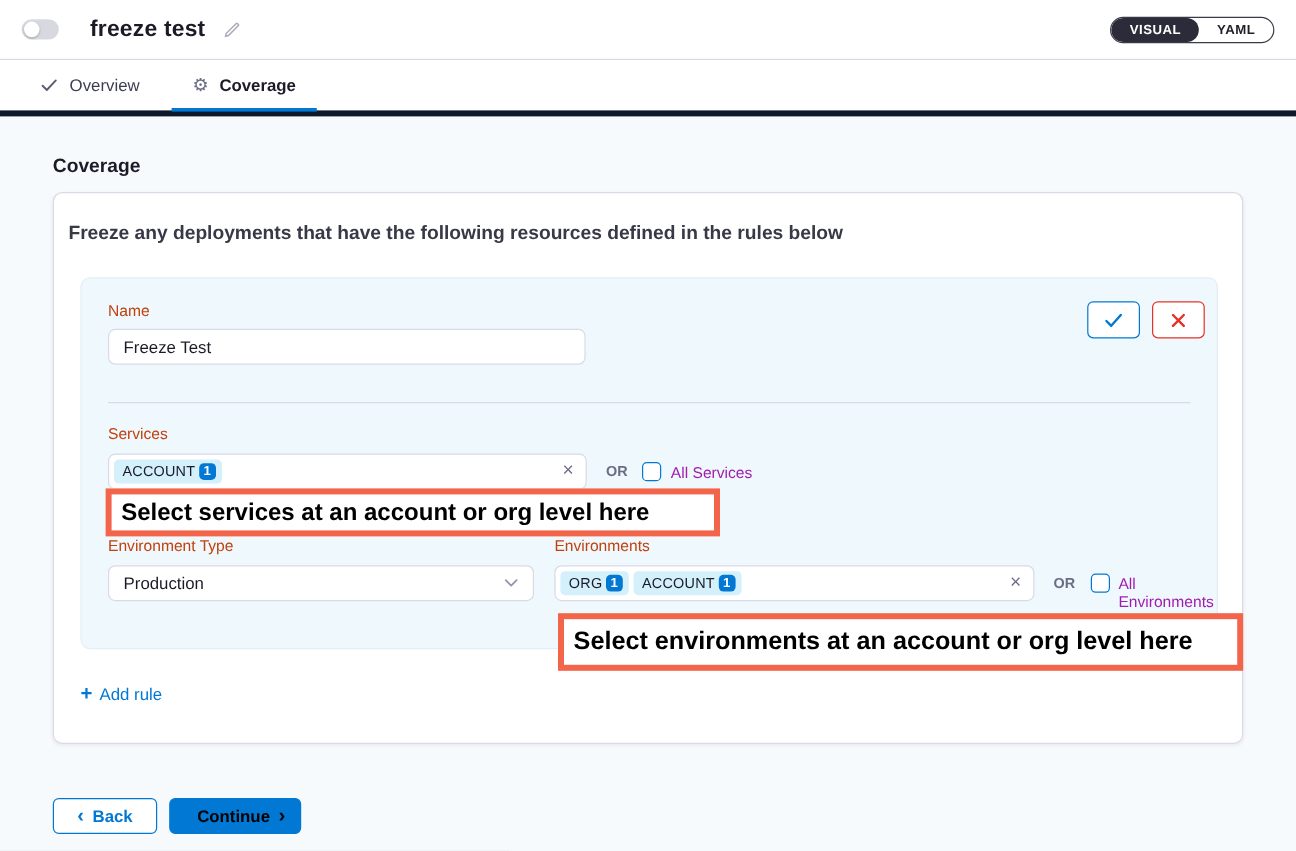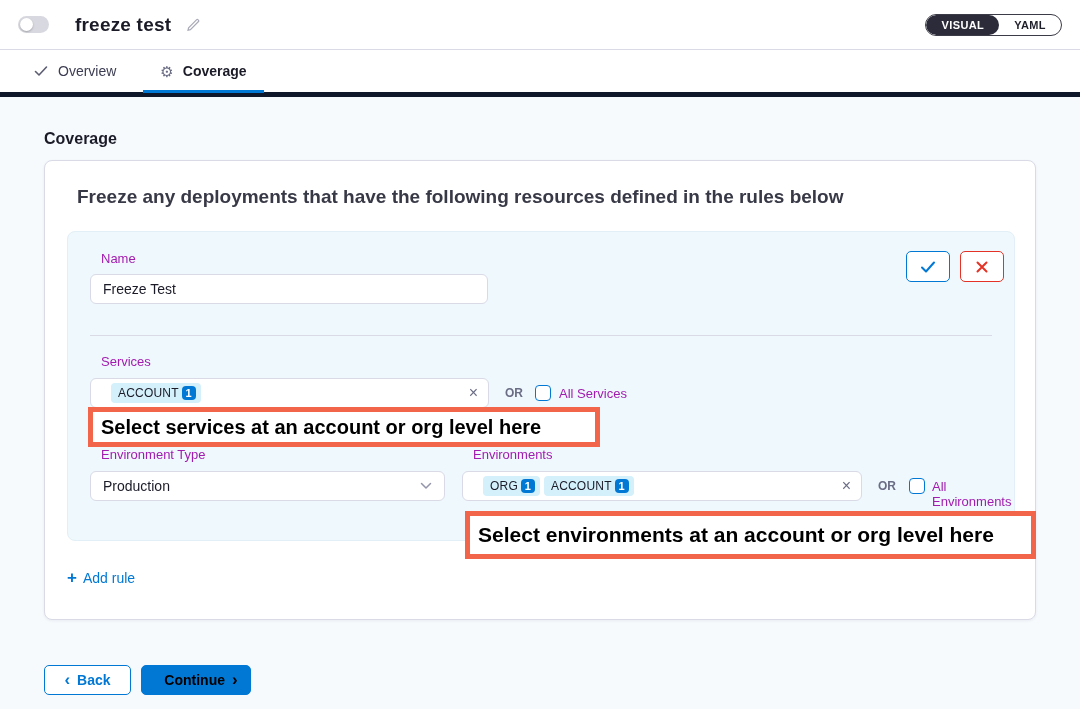"Freeze any deployments that have" .card-desc { font-size: 19px -> 16px; left: 32px -> 12px }
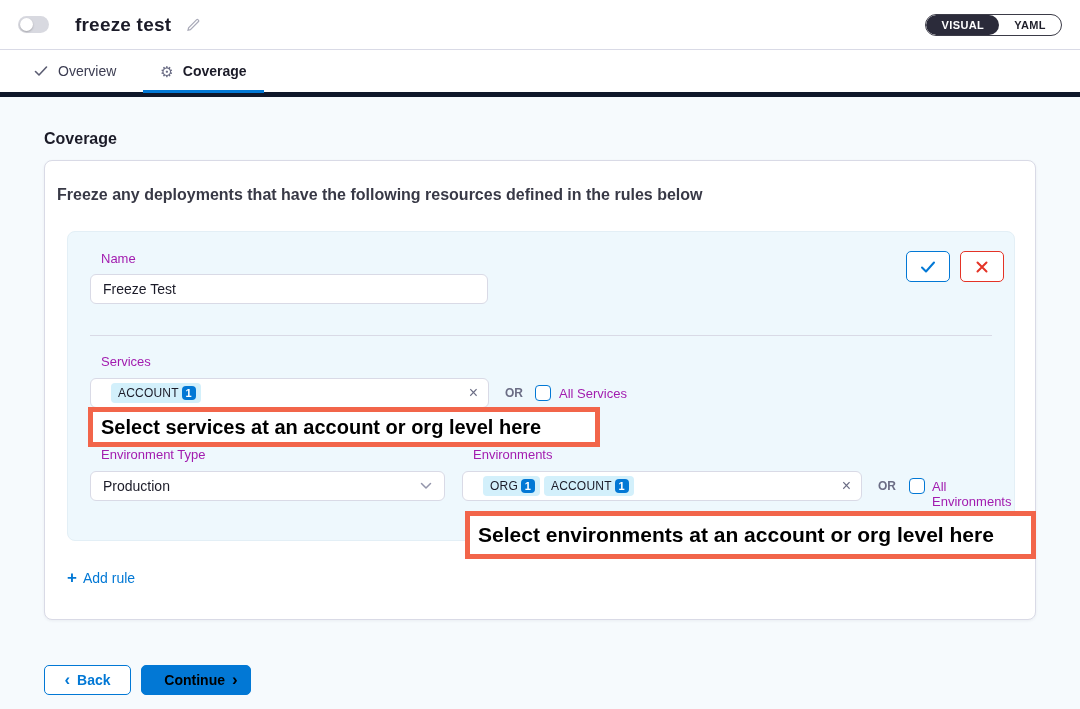"Name" .field-label { color: #a21caf -> #c2410c; margin-left: 11px -> none }
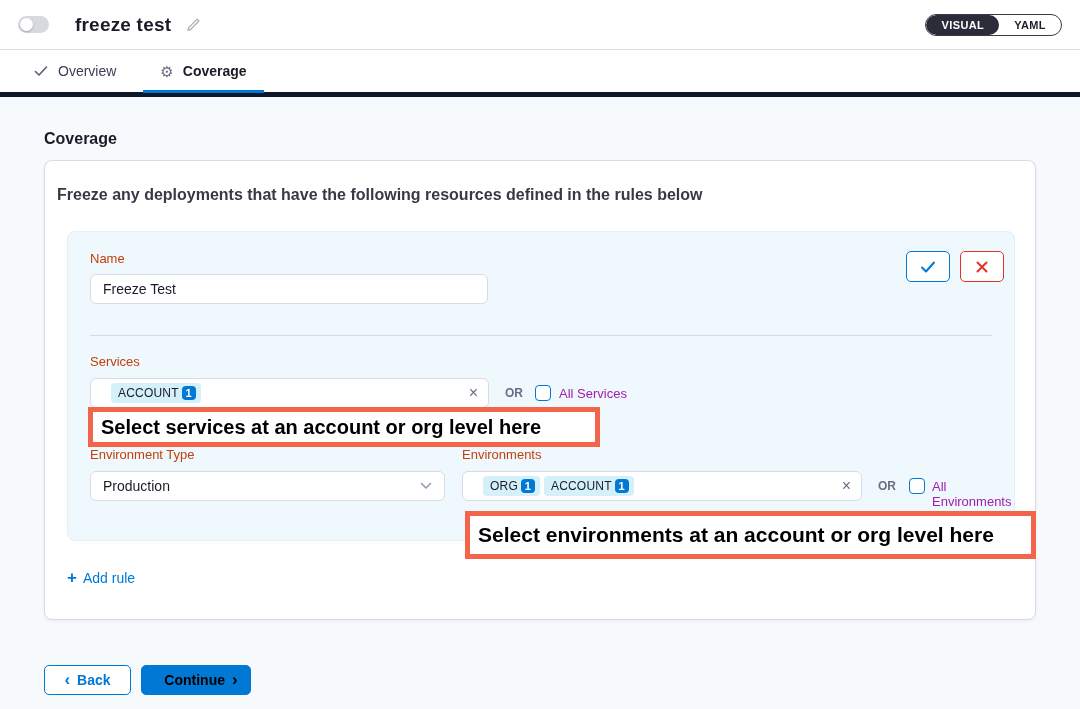"ACCOUNT" .multiselect { padding: 0 10px 0 16px -> 0 10px 0 0 }
